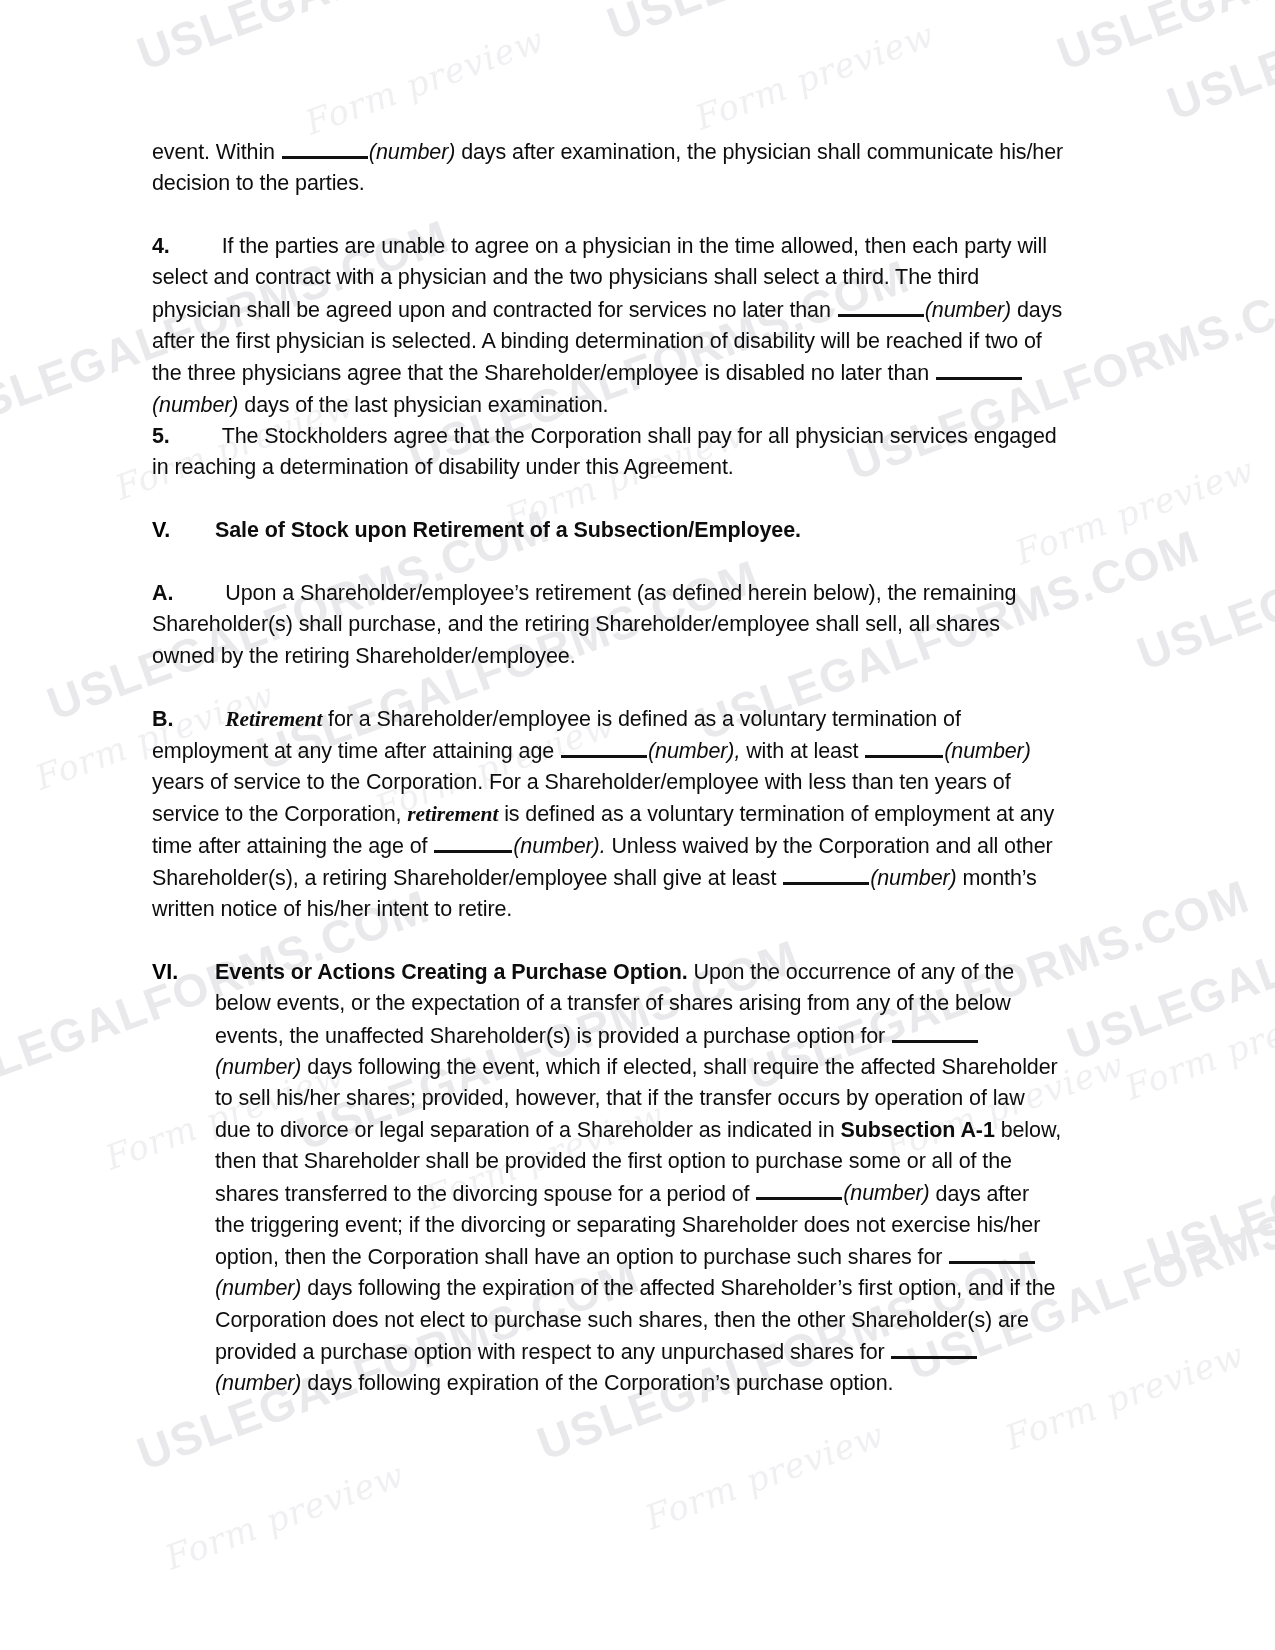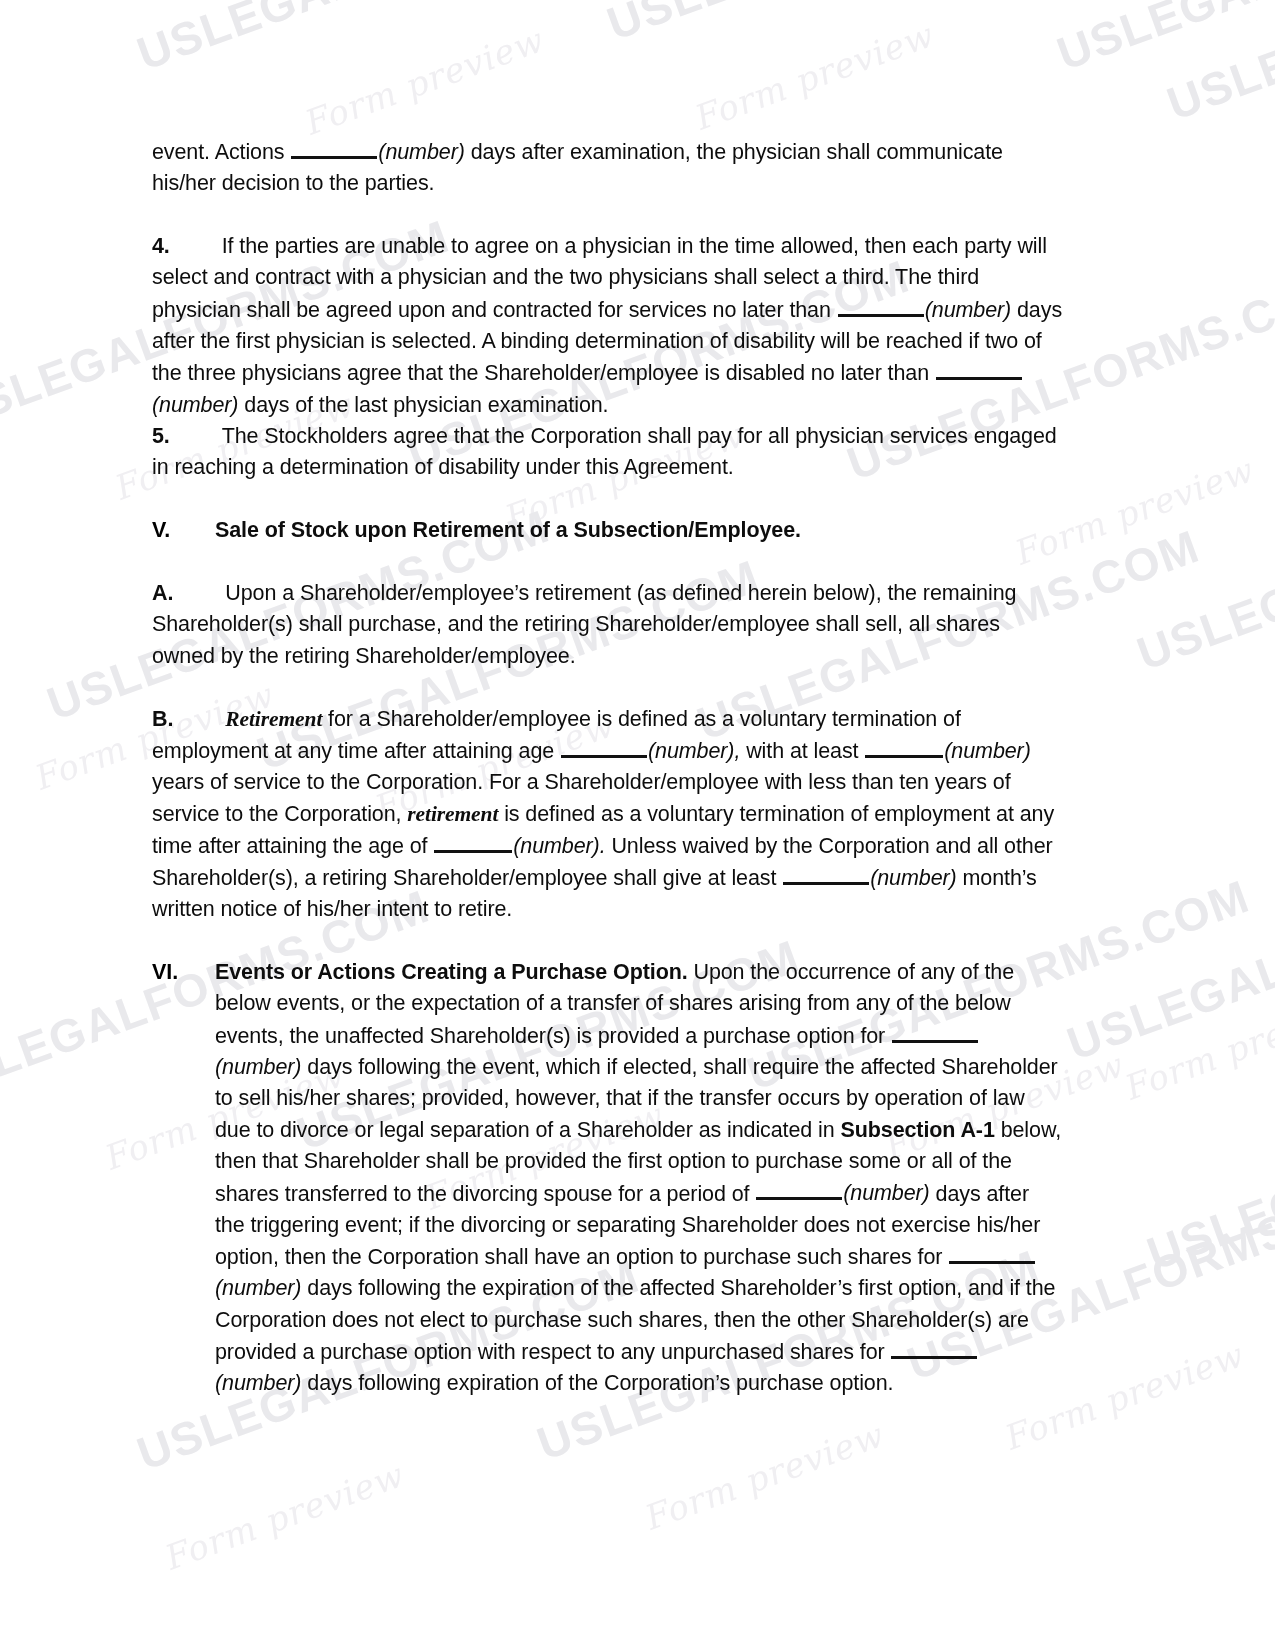"event. Actions" span { text: Actions -> Within }
